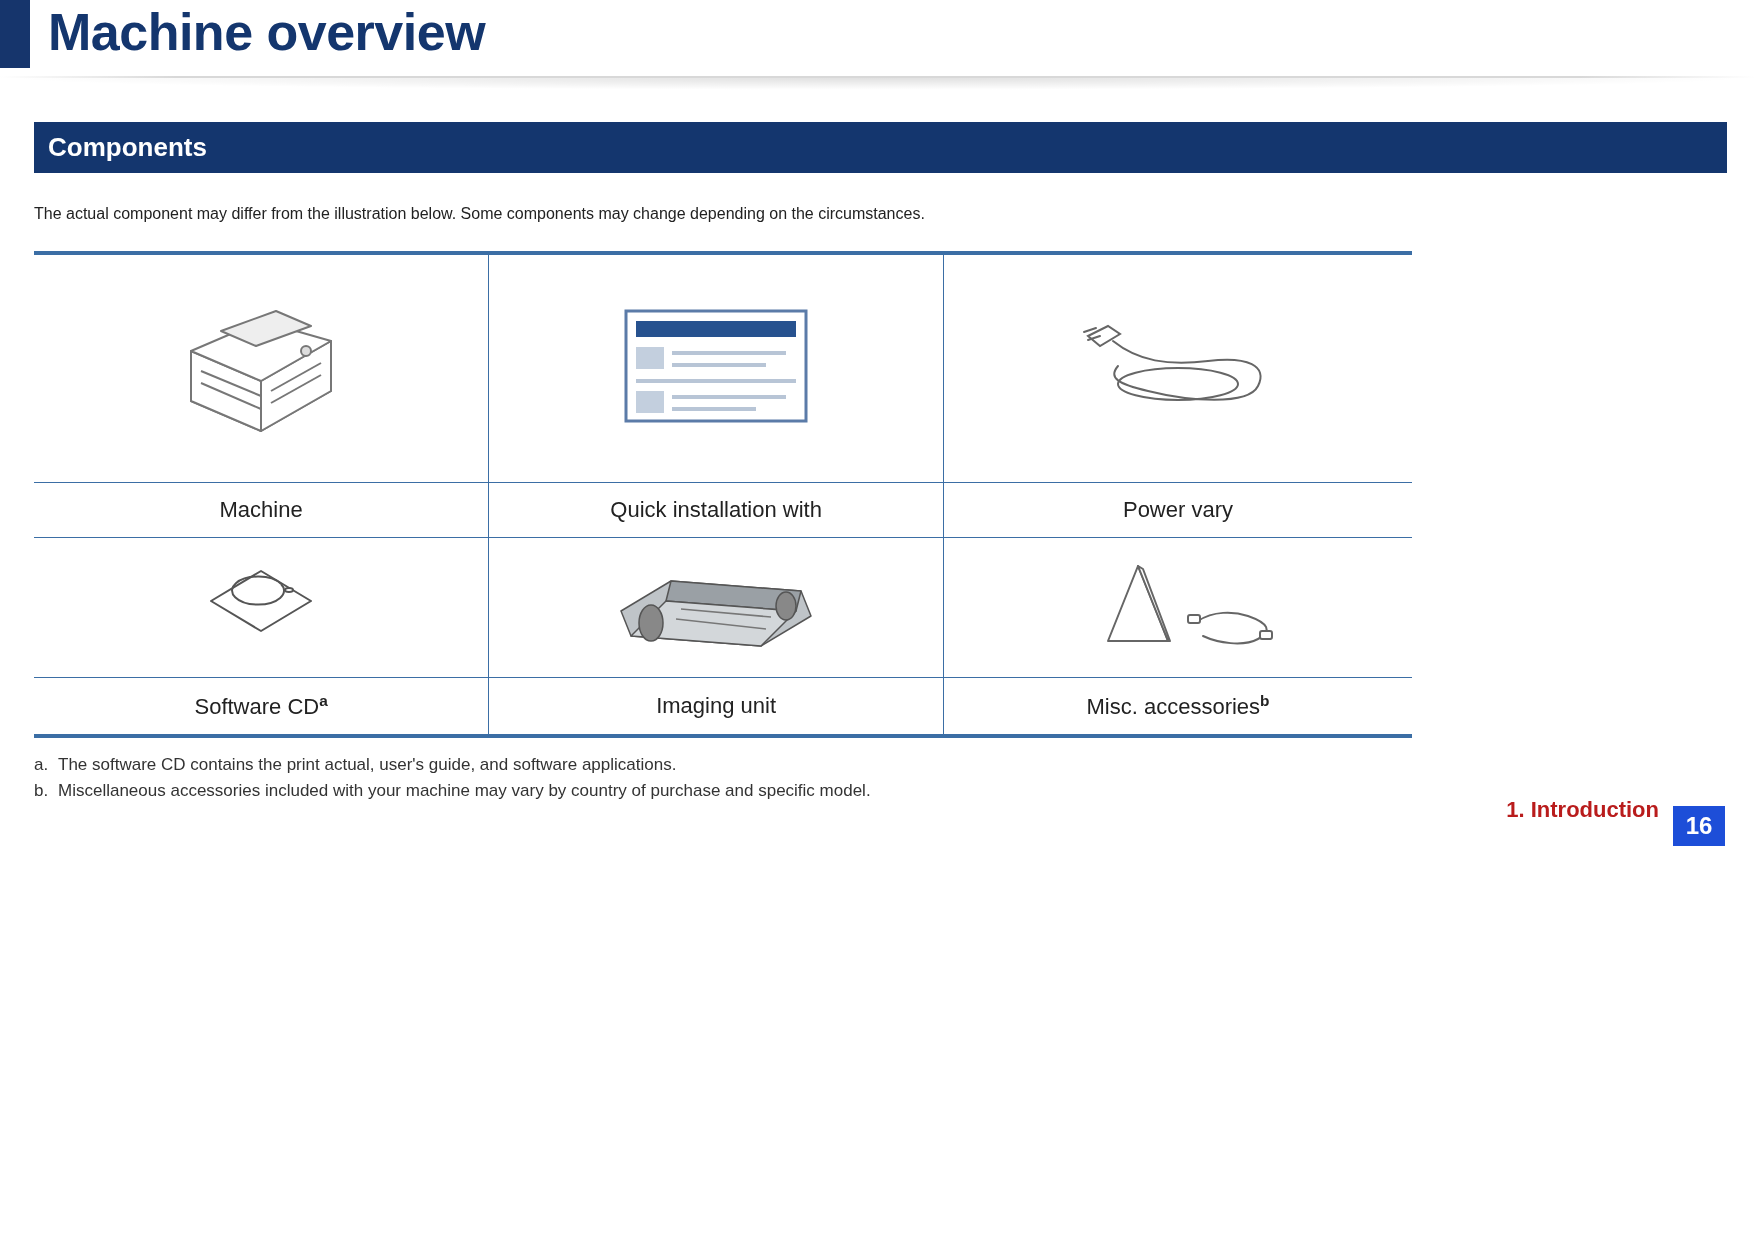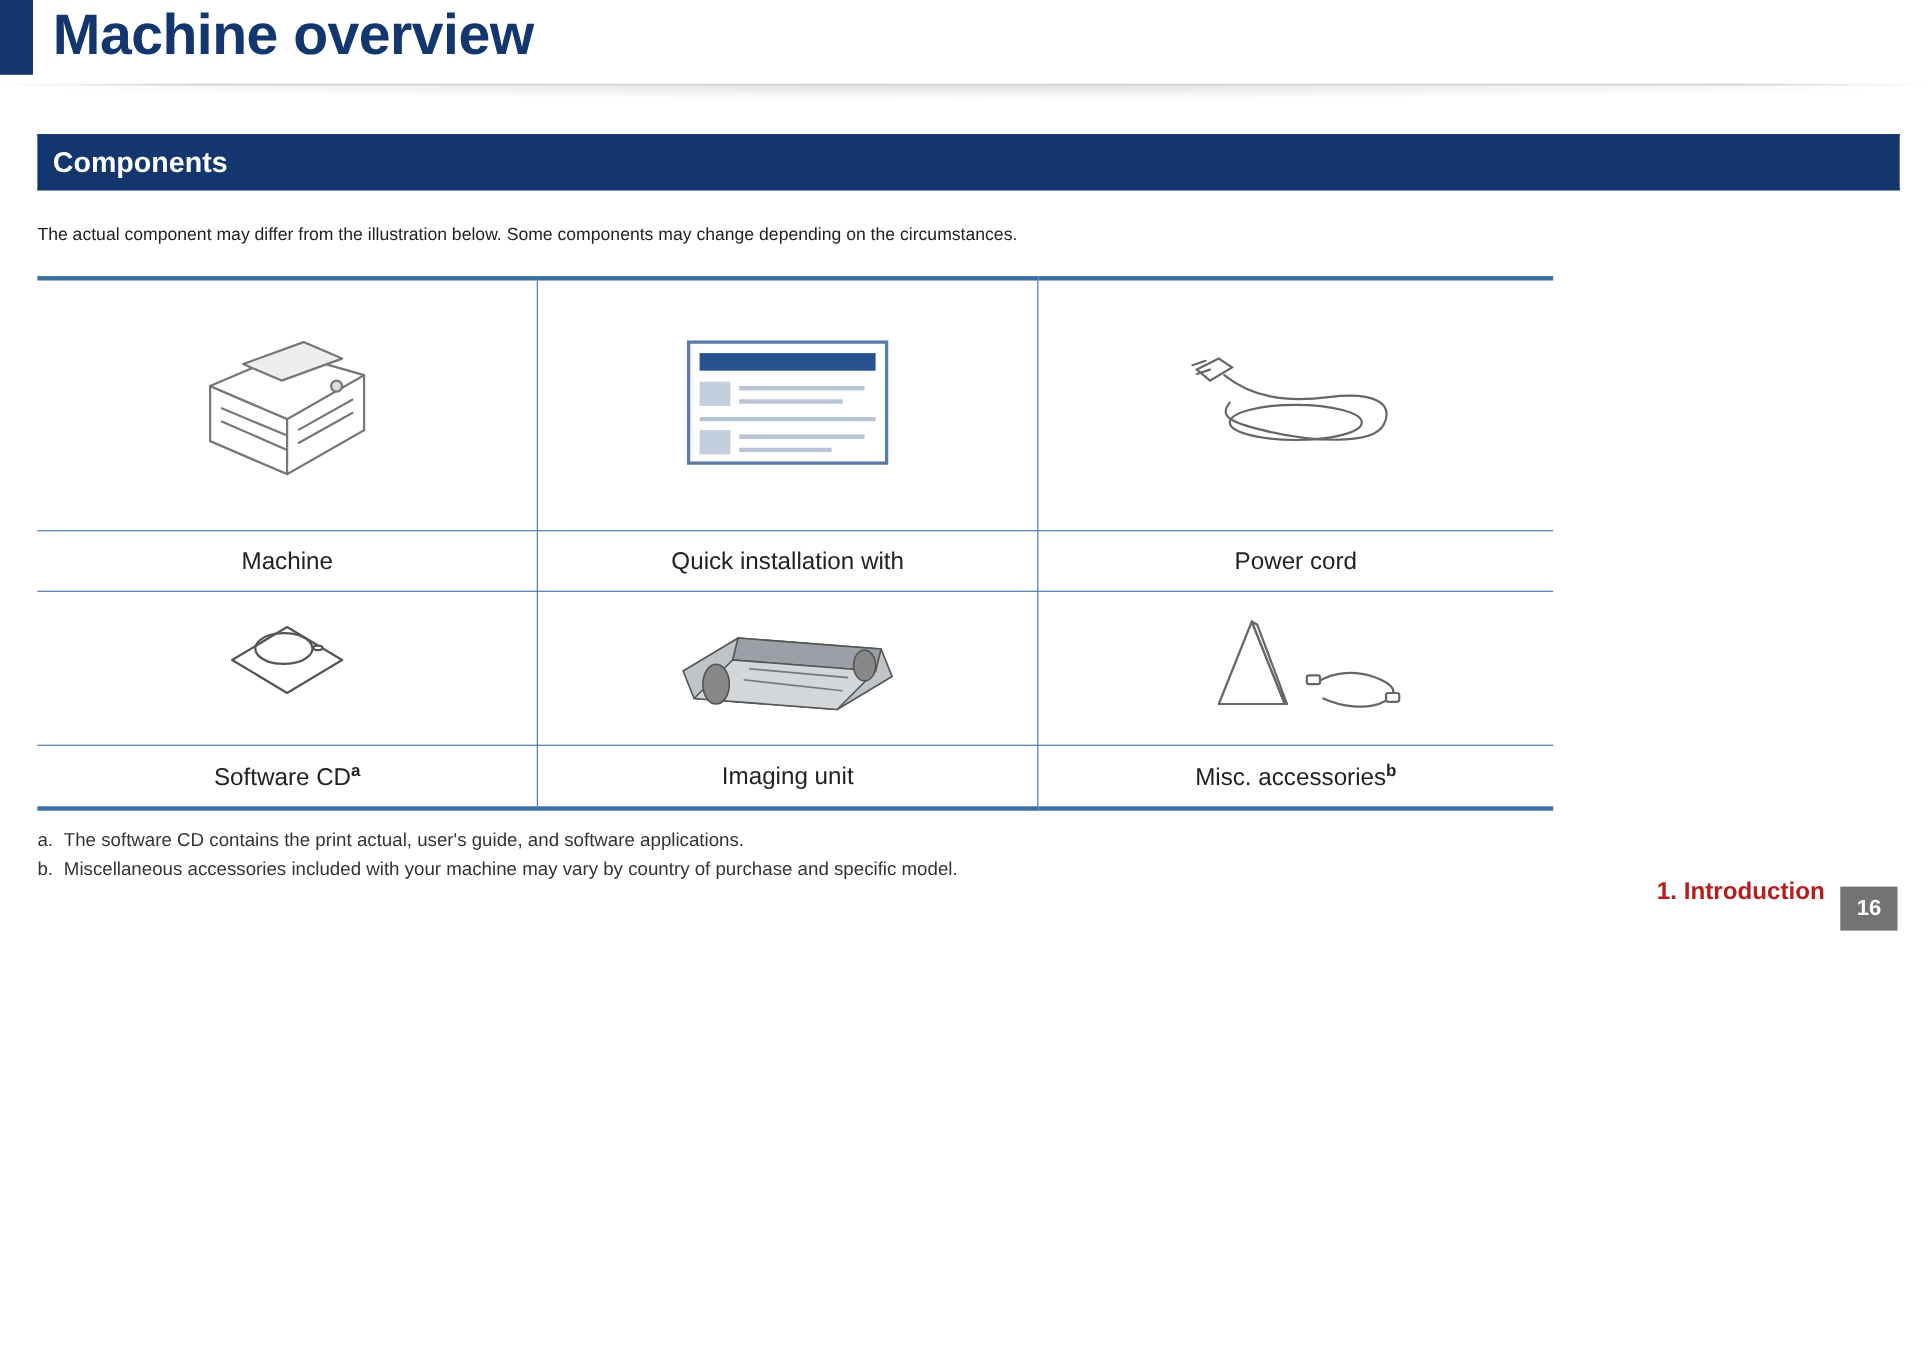"Power cord" span { text: cord -> vary }
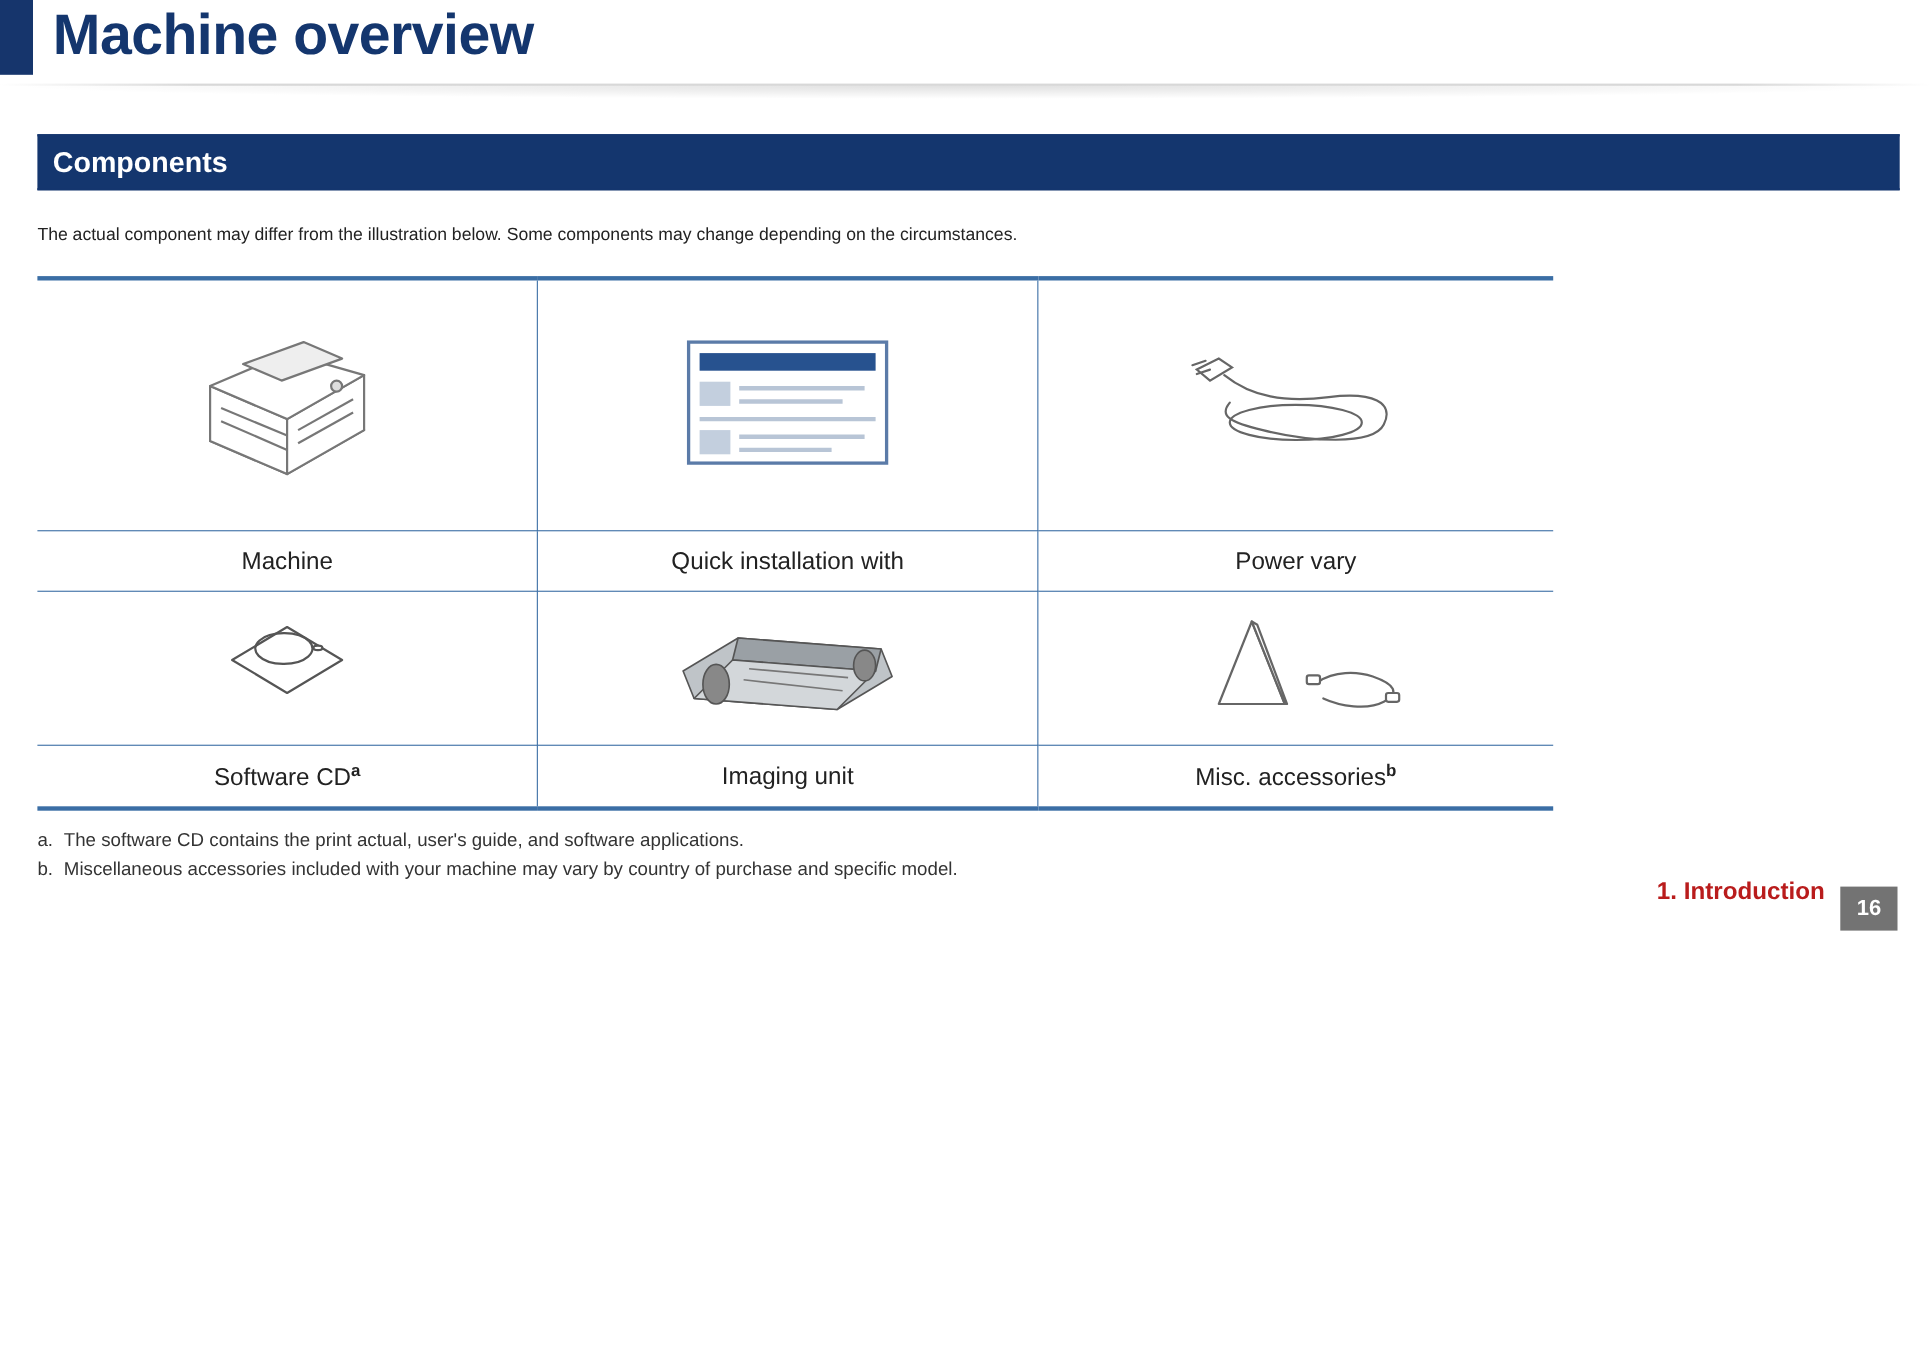"16" .footer .pg { background: #737373 -> #1d4ed8; font-size: 20px -> 24px }
